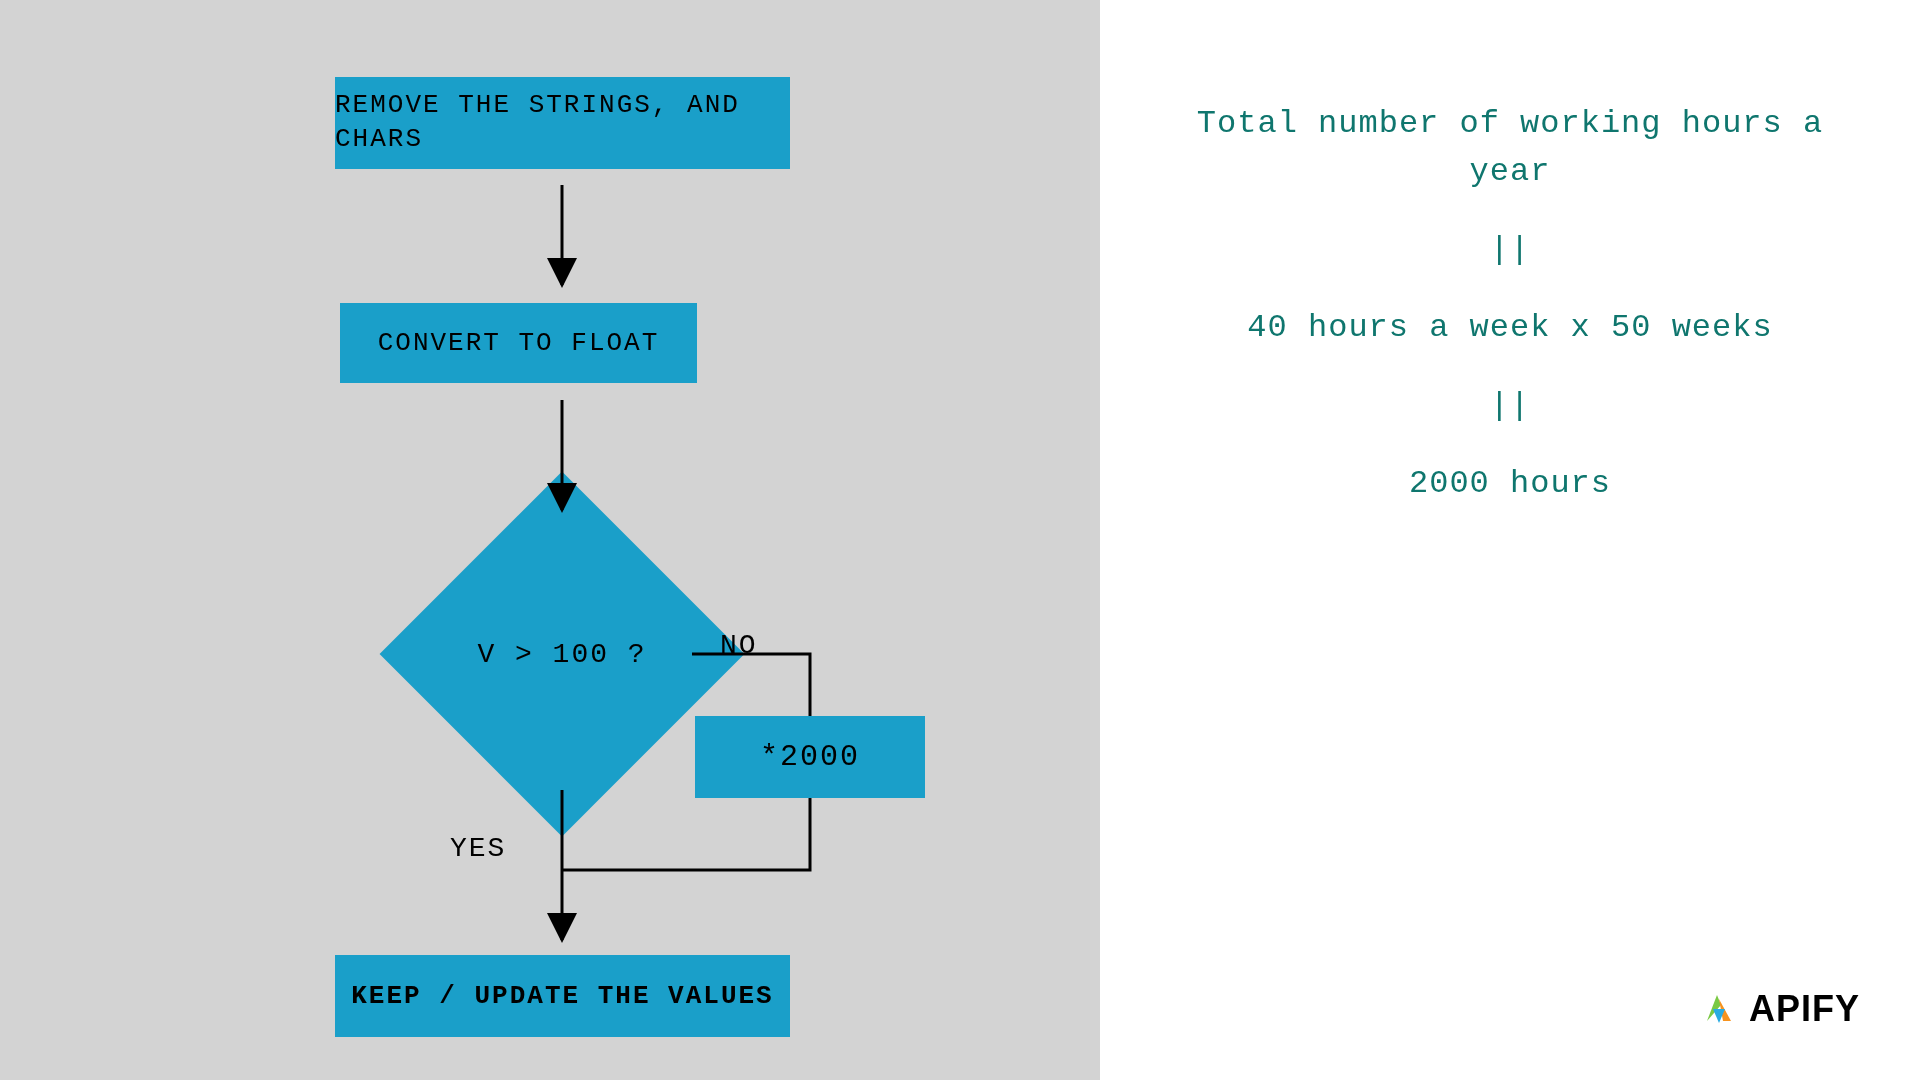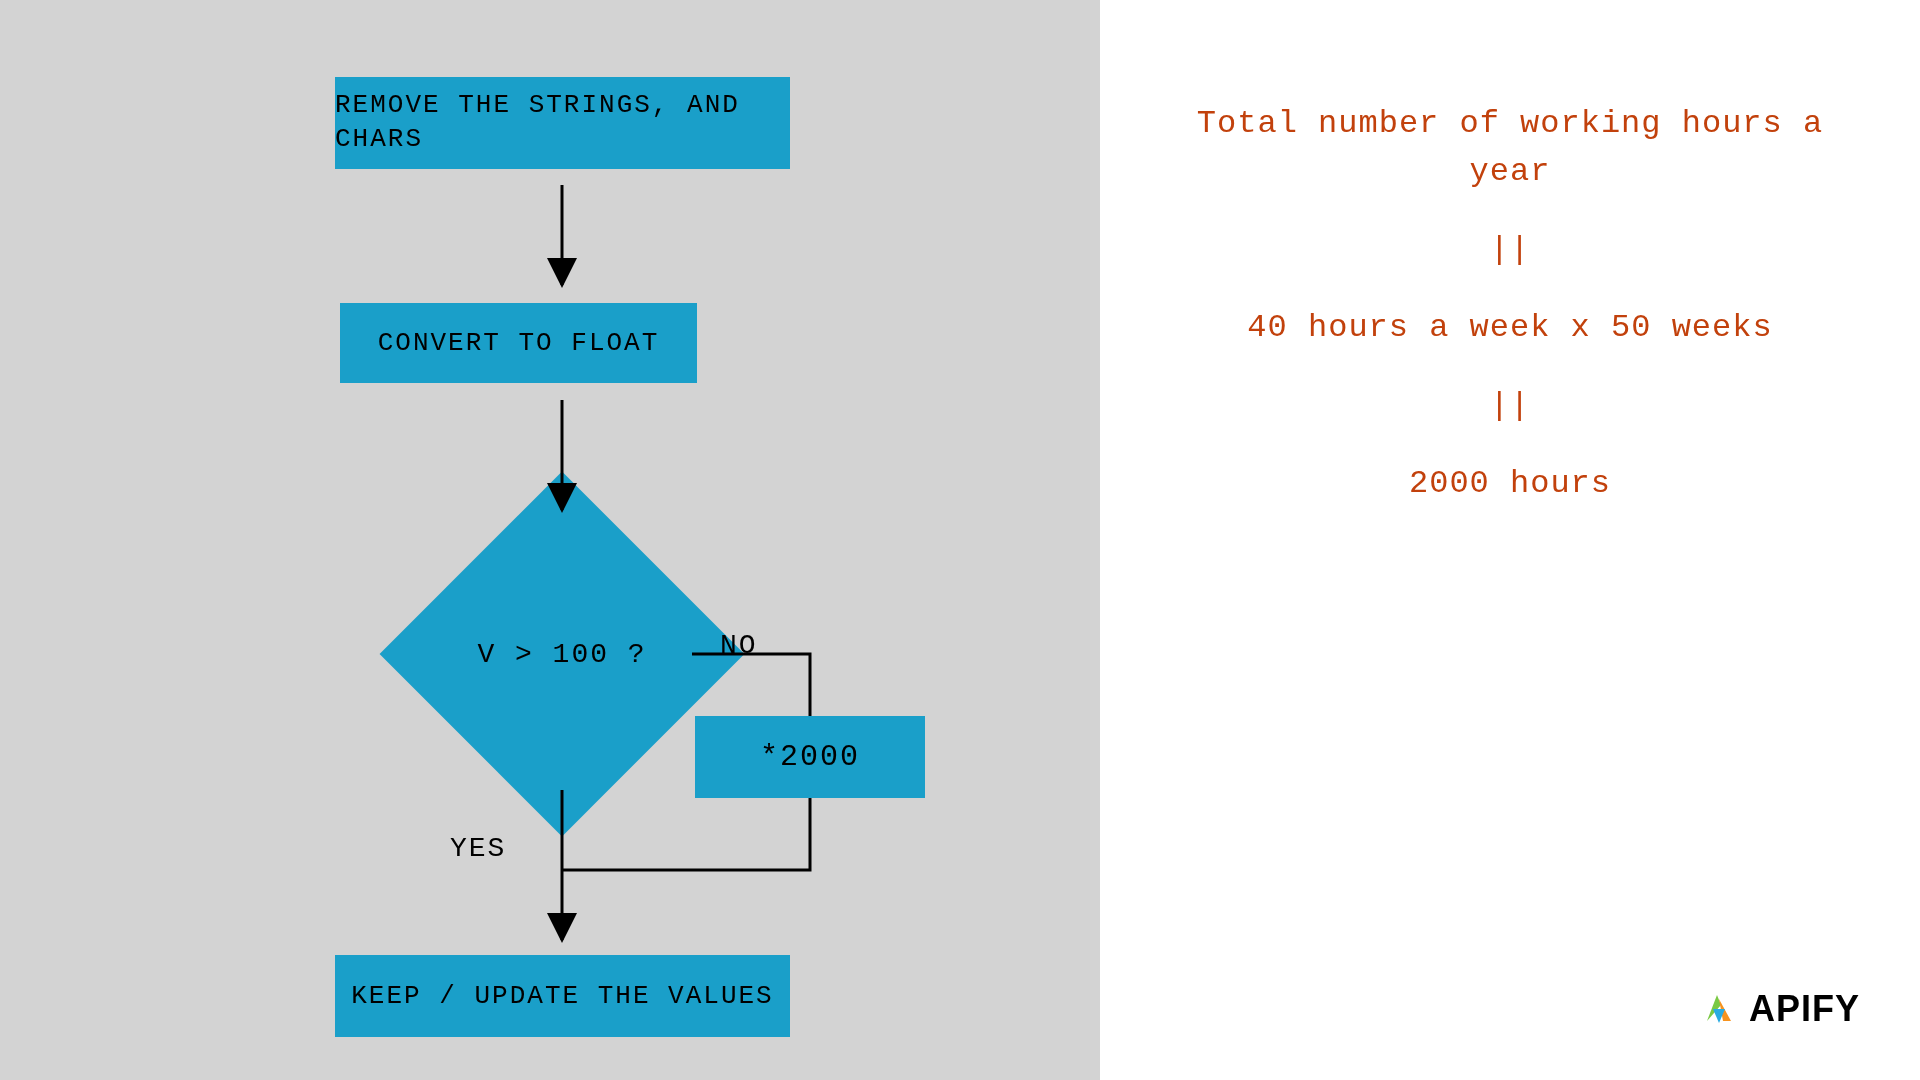"Total number of working hours" .right-text { color: #c2410c -> #0f766e }
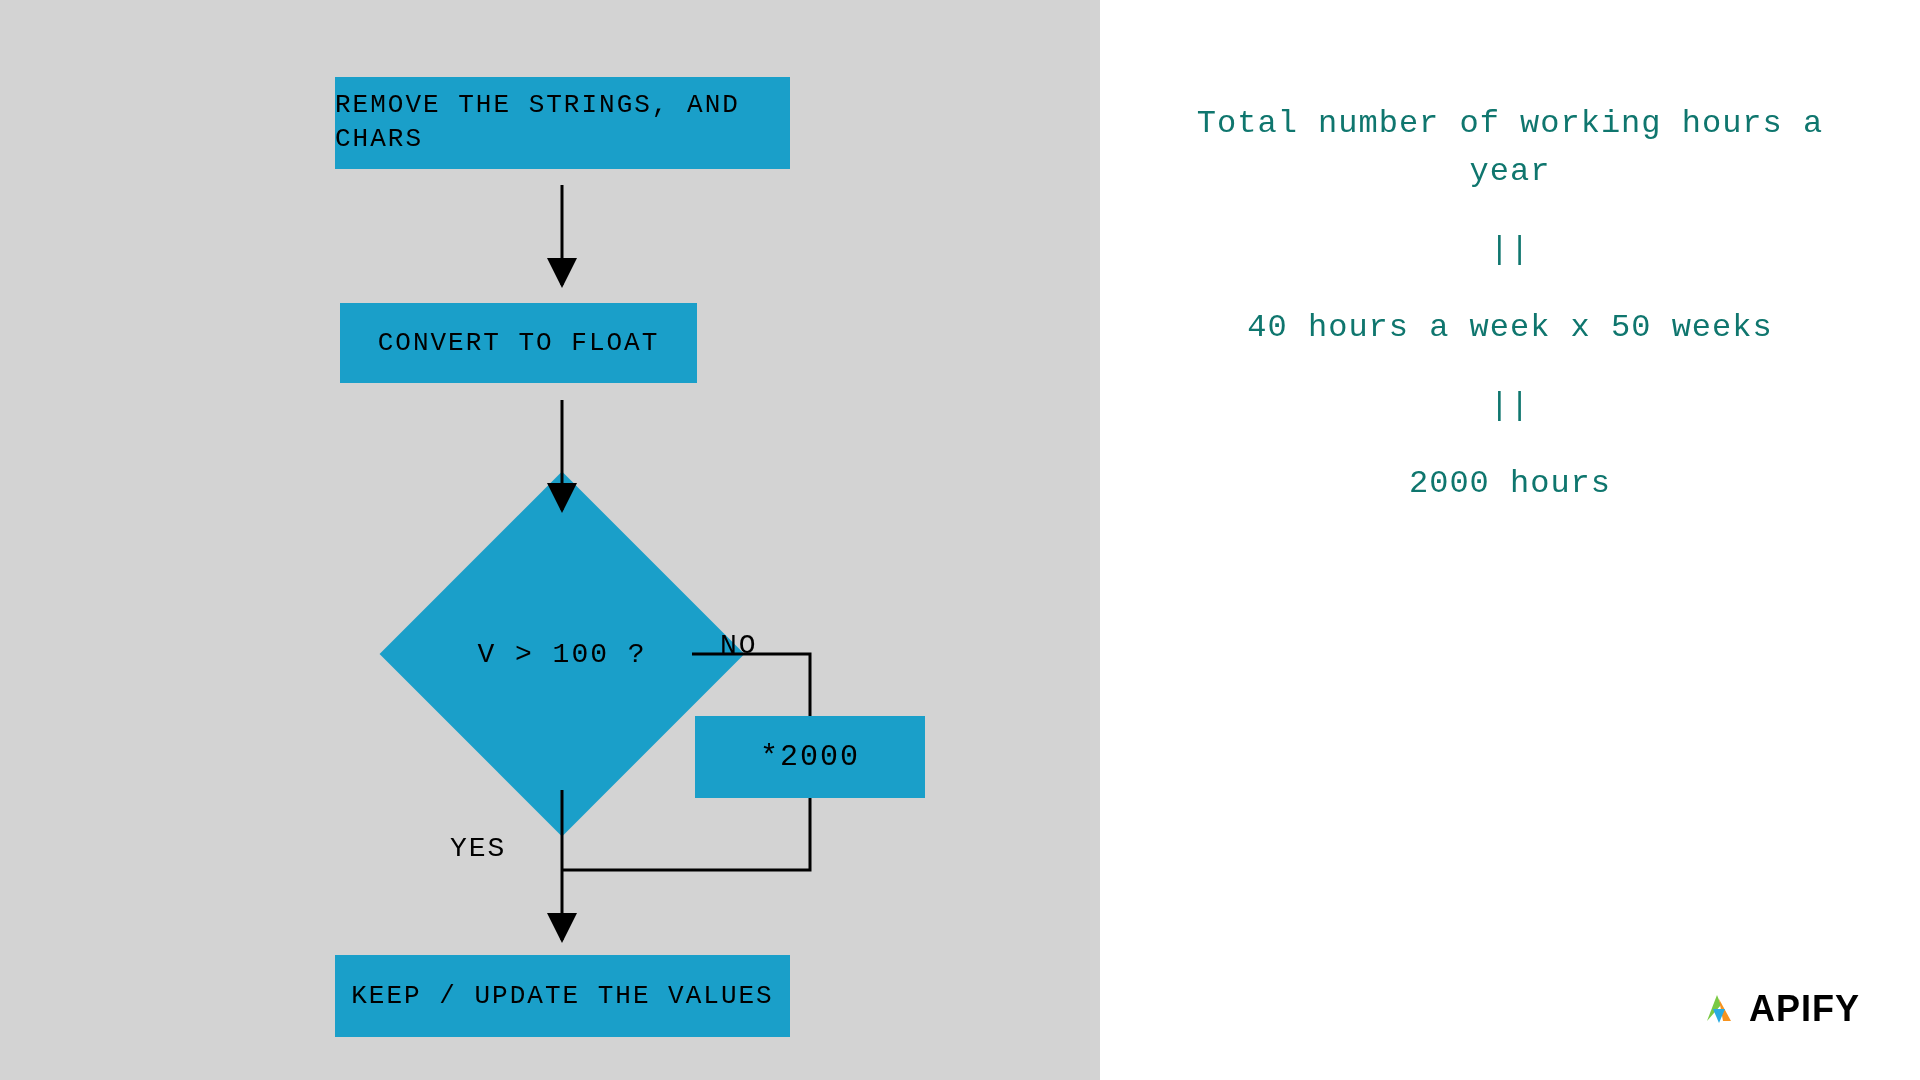"KEEP / UPDATE THE VALUES" .box5 { font-weight: none -> bold }
